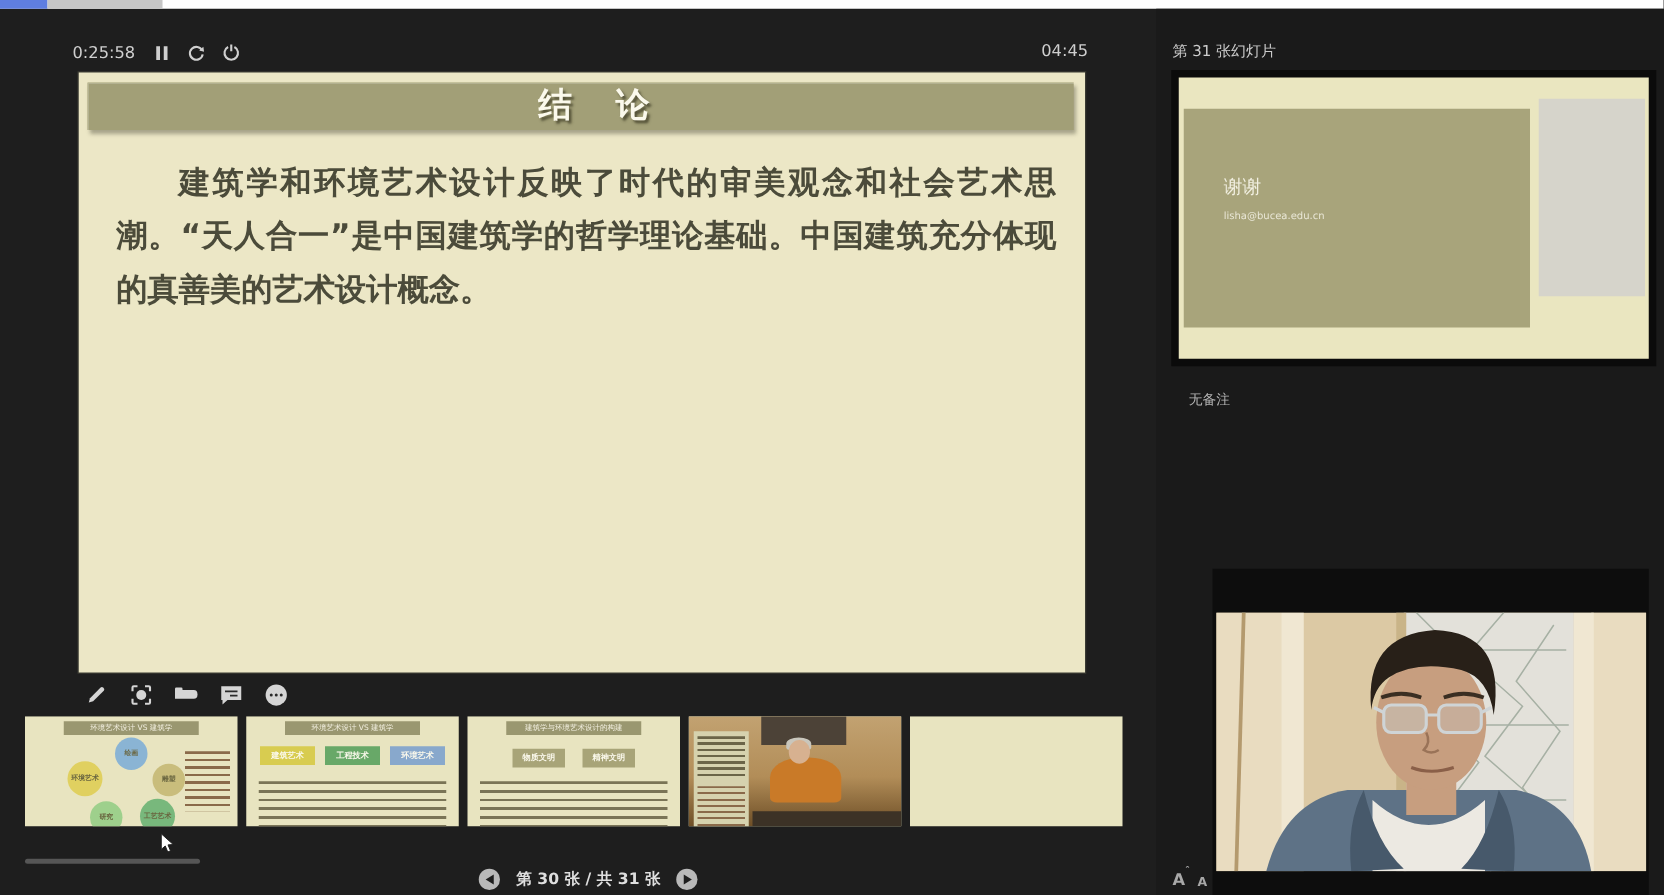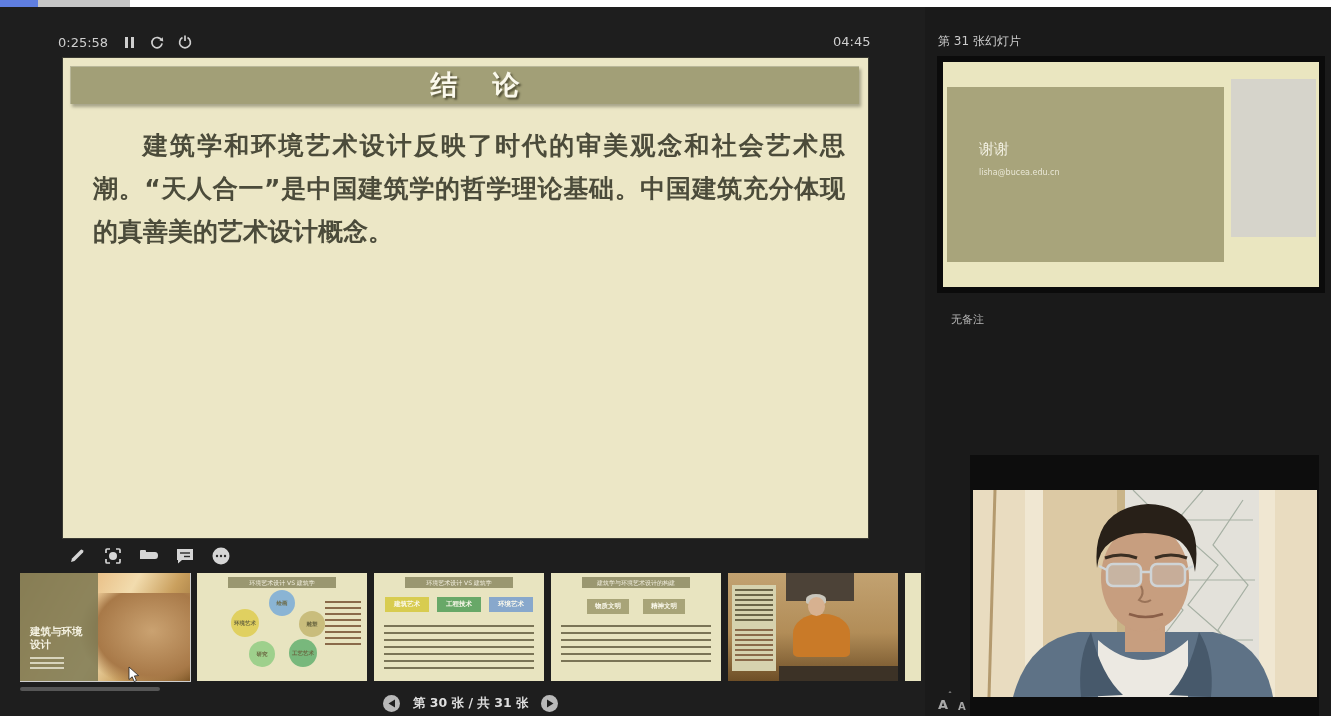"建筑艺术" .thumb { height: 108px -> 88px }
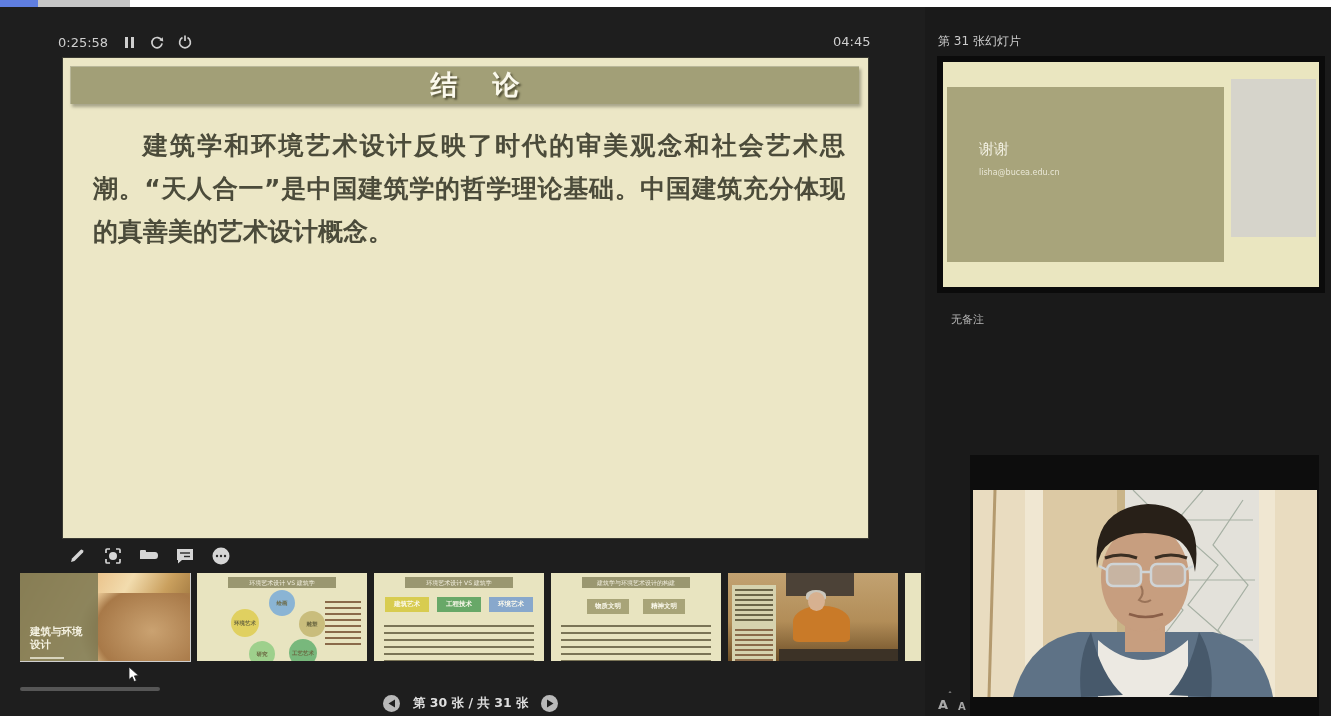"建筑与环境" div.thumb { html: <div> <div></div> <div></div> <div></div> <div>建筑与环境 设计</div> <div></div> </div> -> none }
